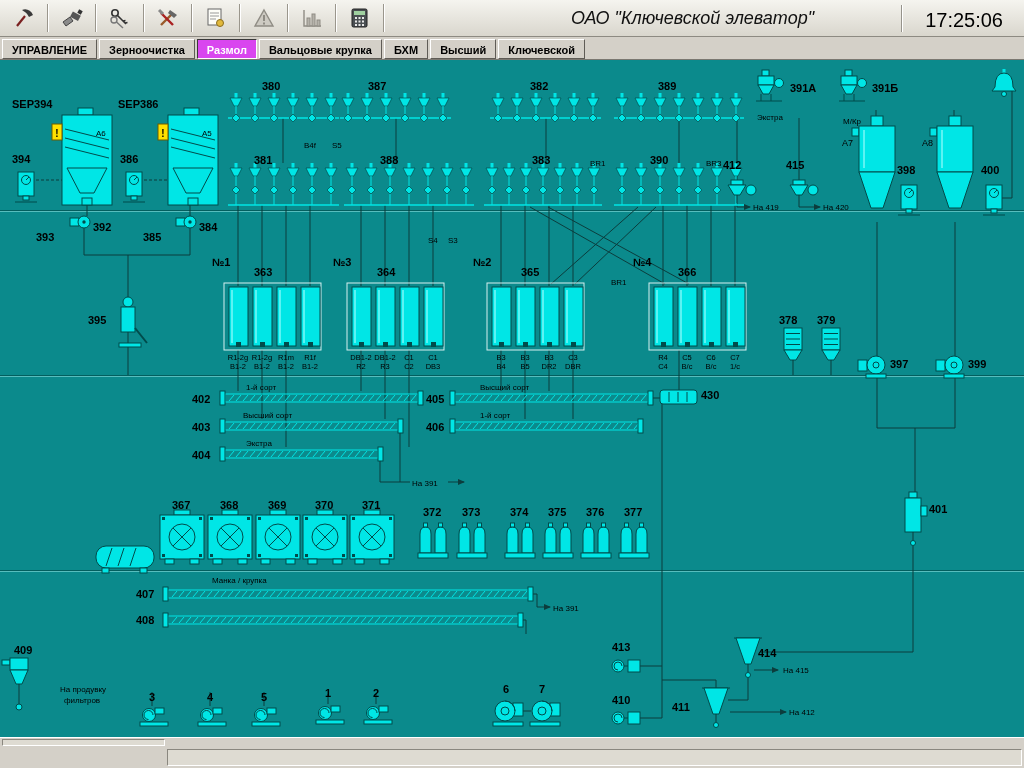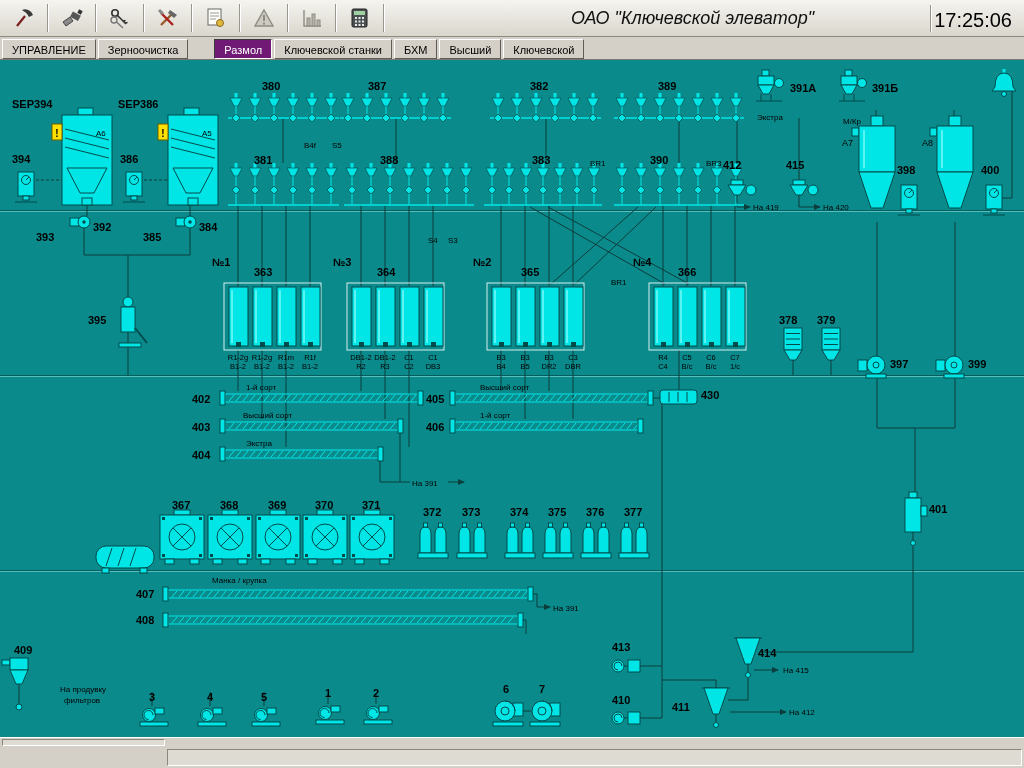"17:25:06" #clock { padding: 4px 4px 0 3px -> 4px 4px 0 23px; right: 8px -> 17px }
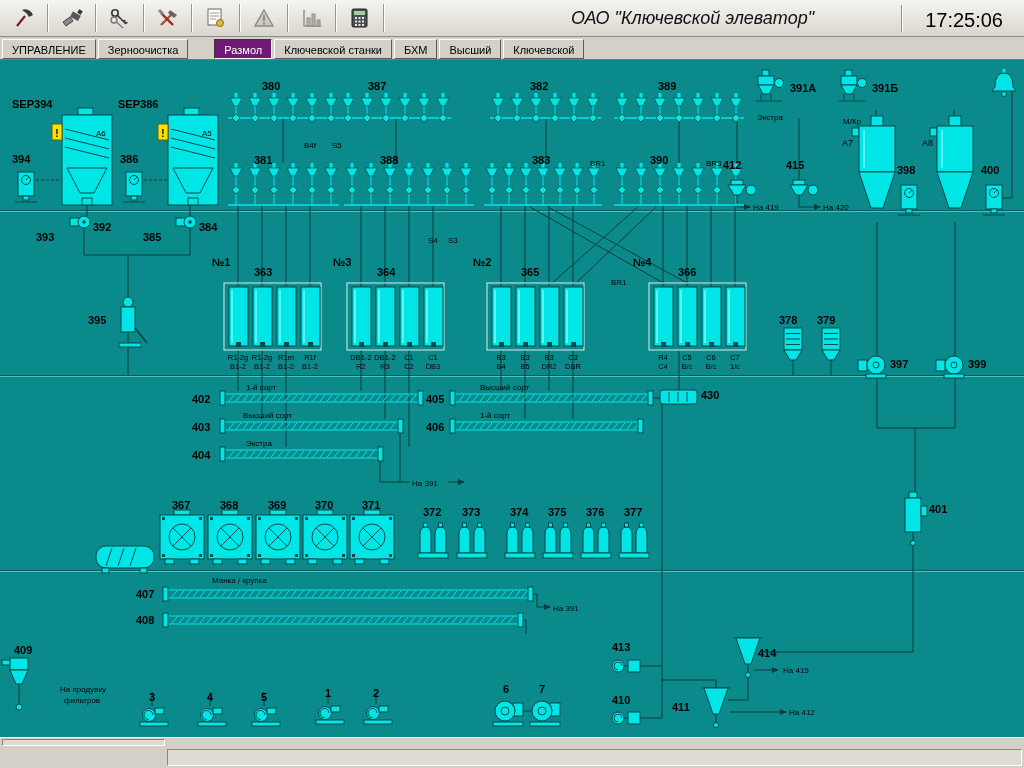"УПРАВЛЕНИЕ" .tab { font-weight: normal -> bold }
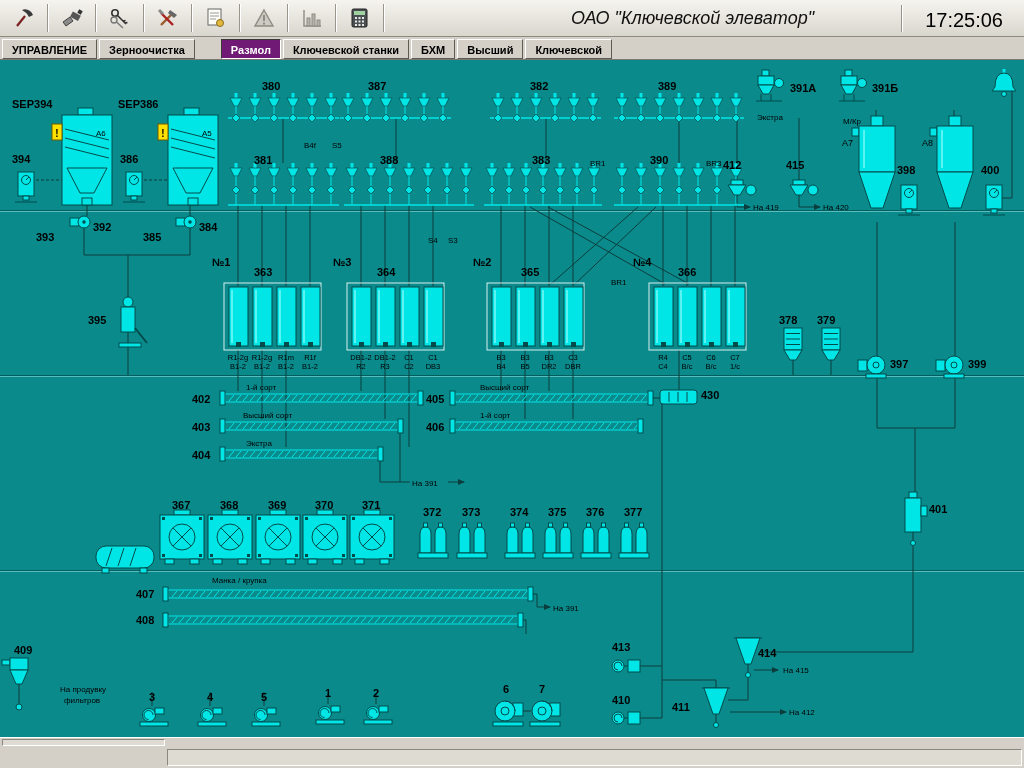"Размол" .tab.sel { background: #701a75 -> #d946ef; margin-left: 24px -> none }
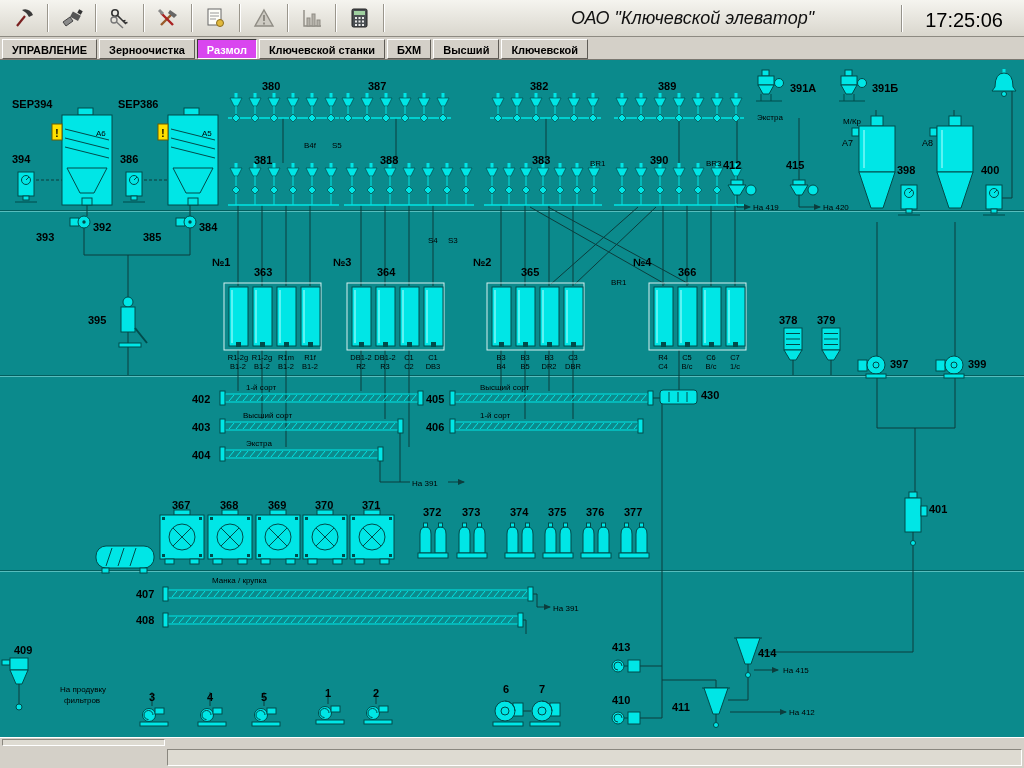"Ключевской станки" button.tab { text: Ключевской станки -> Вальцовые крупка }
